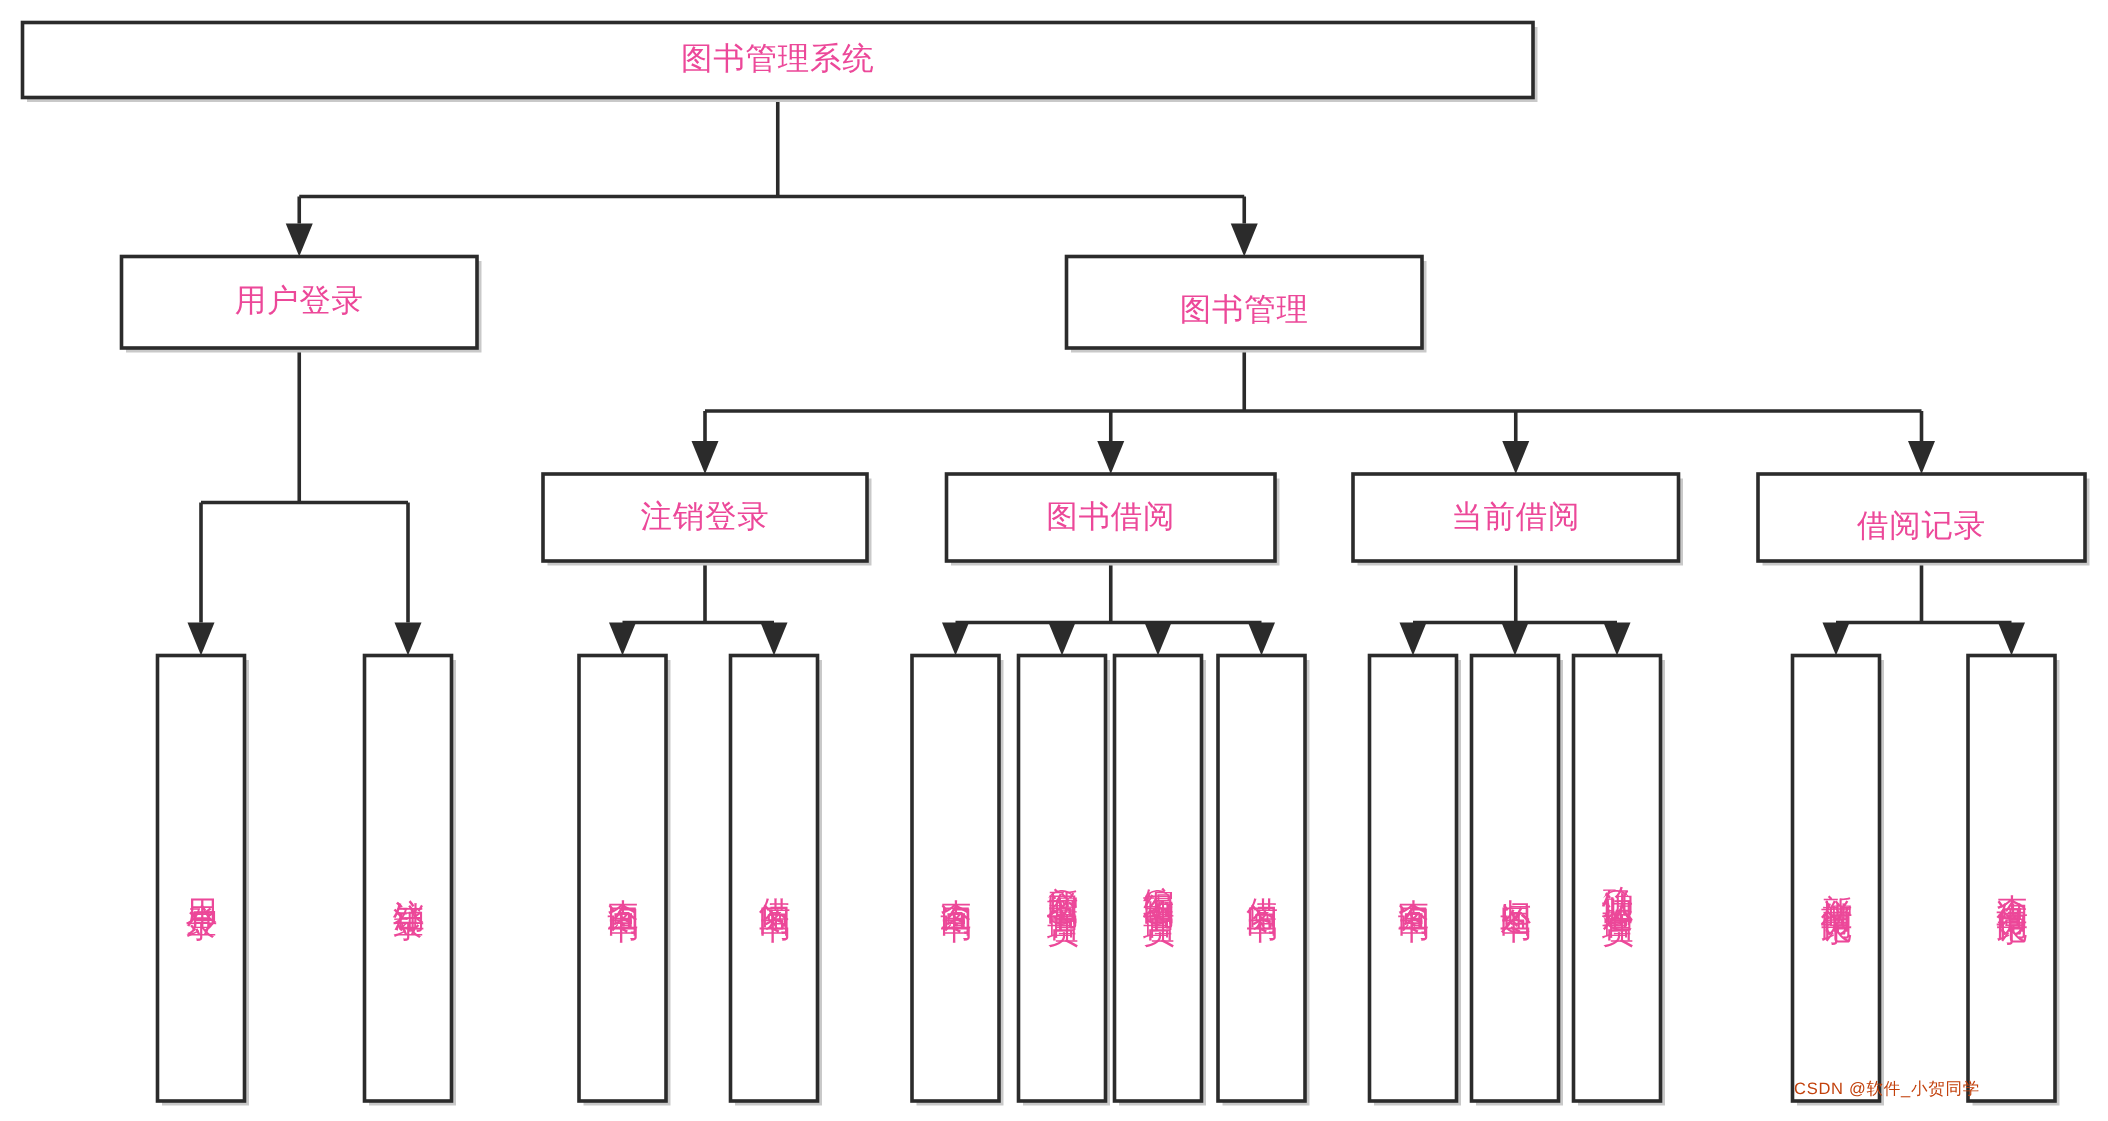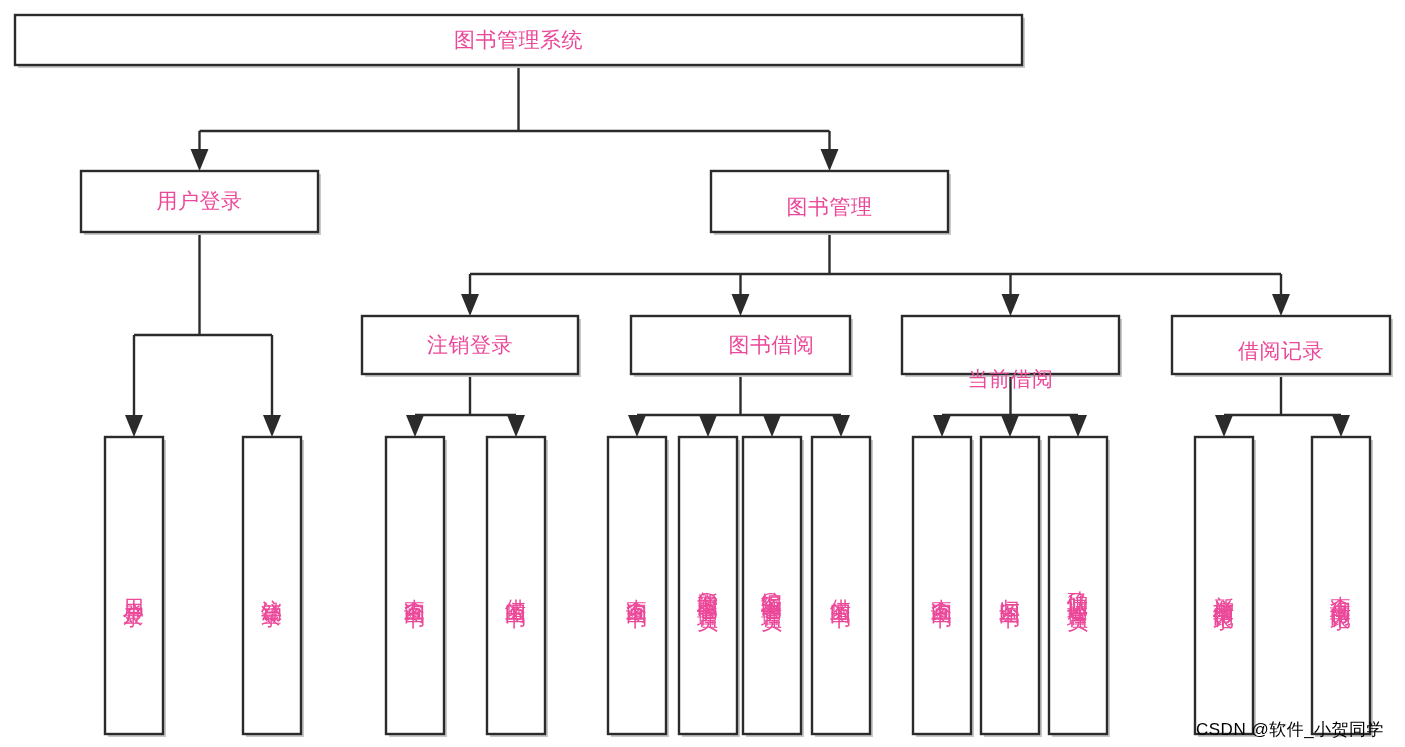"图书借阅" div.node-label { margin-left: 31px -> none }
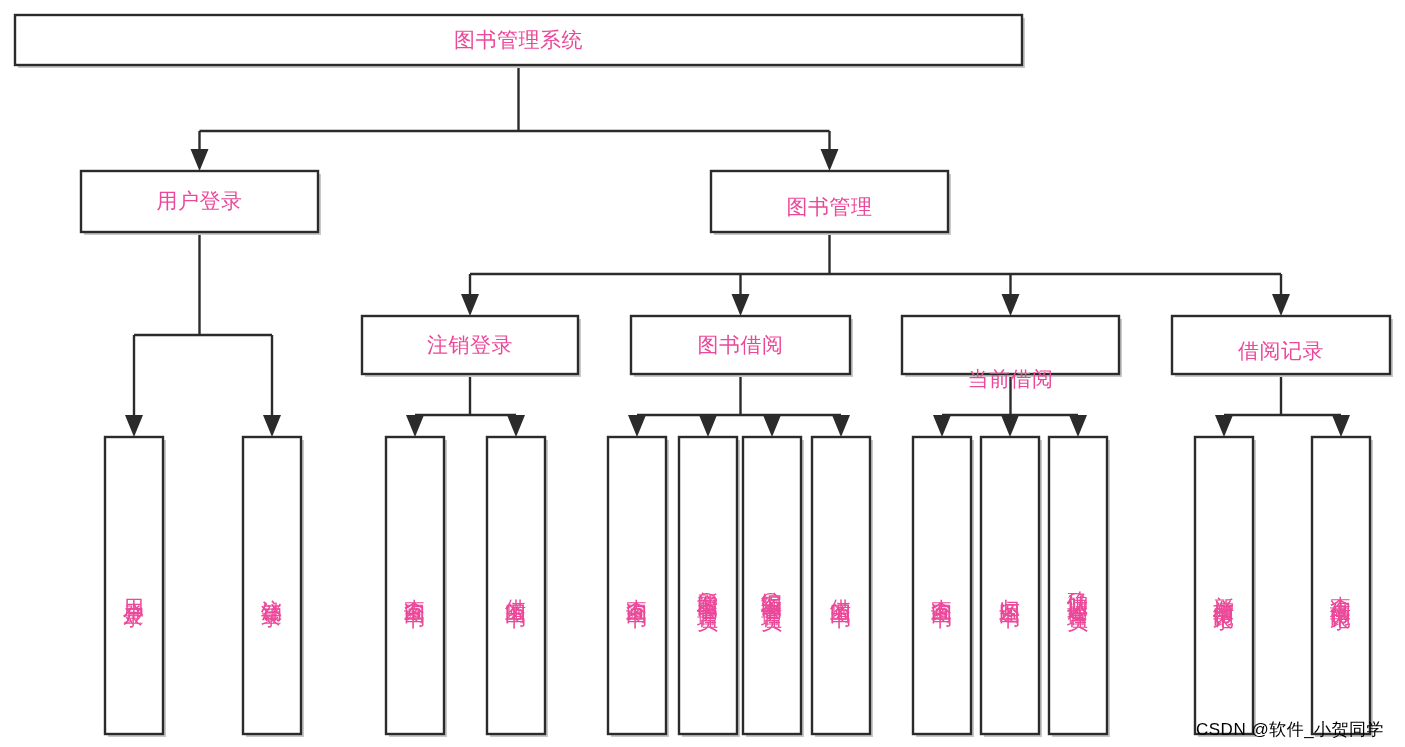"当前借阅" div.node-label { margin-top: 34px -> none }
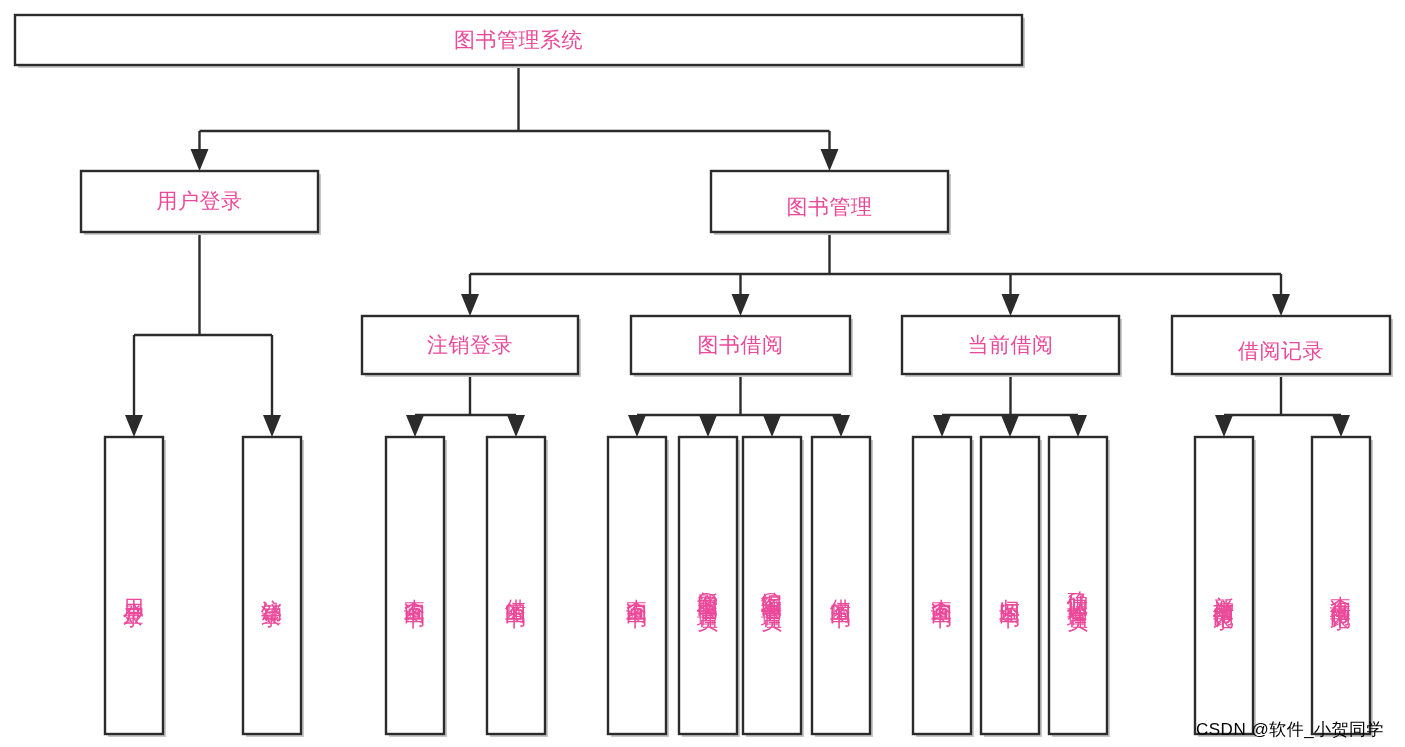"CSDN @软件_小贺同学" .watermark { color: #000000 -> #c2410c; font-size: 17px -> 11px }
